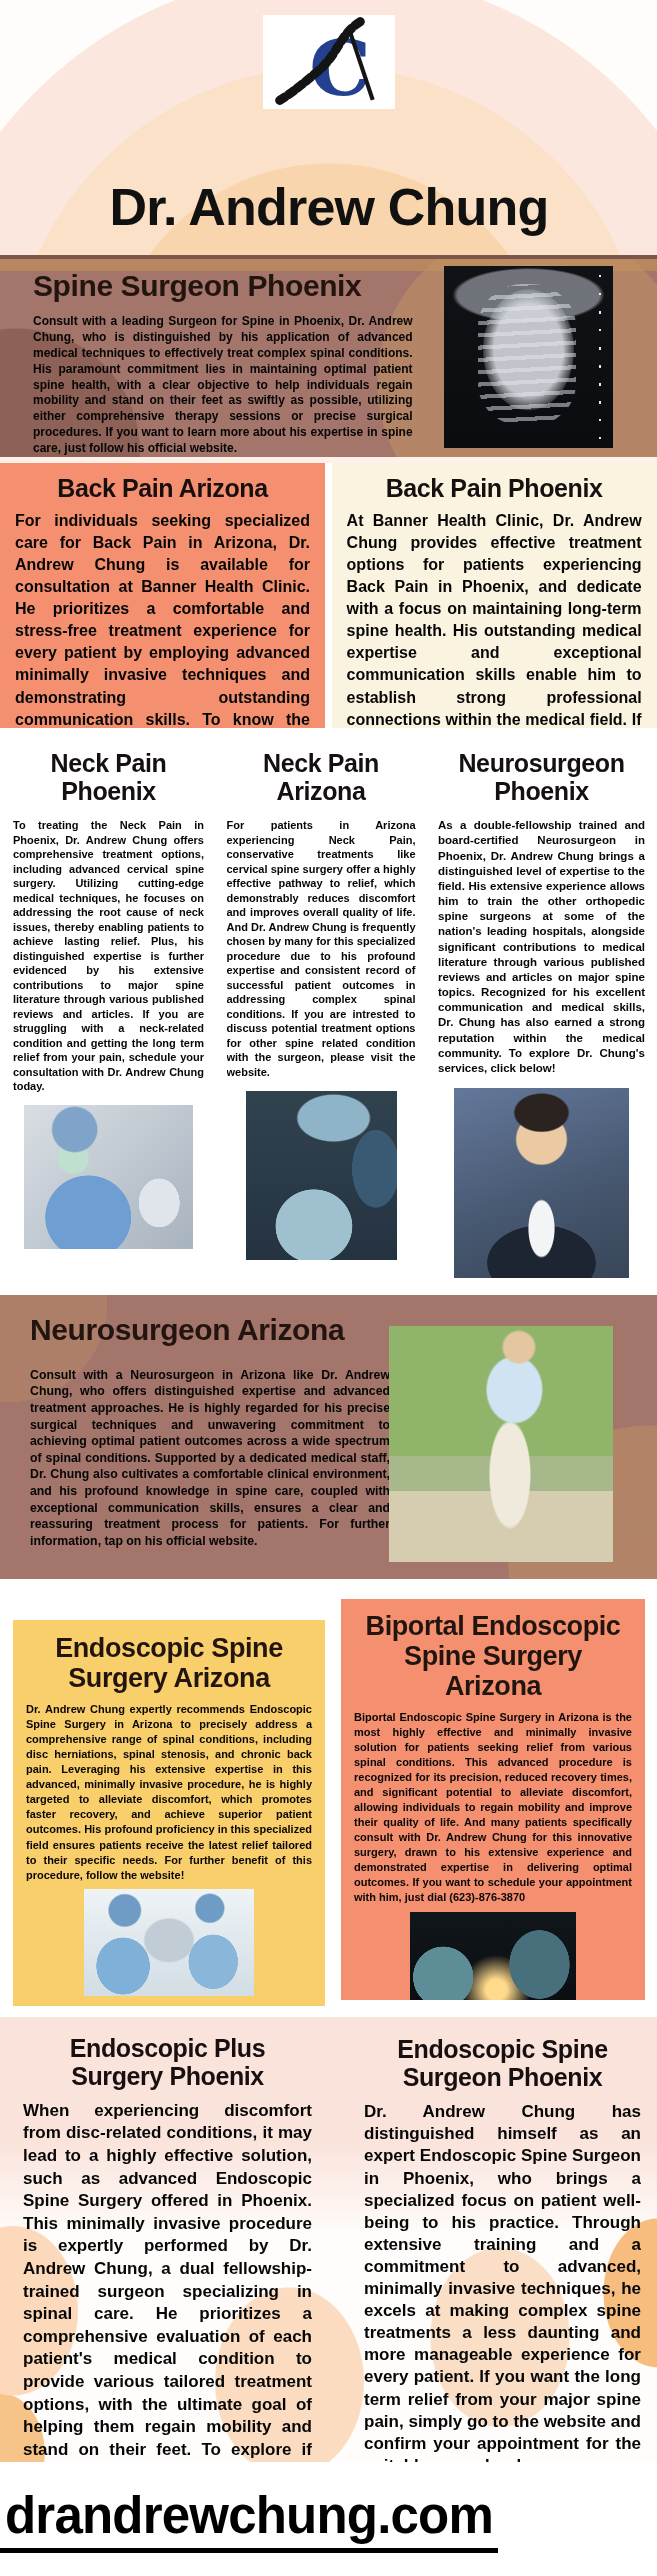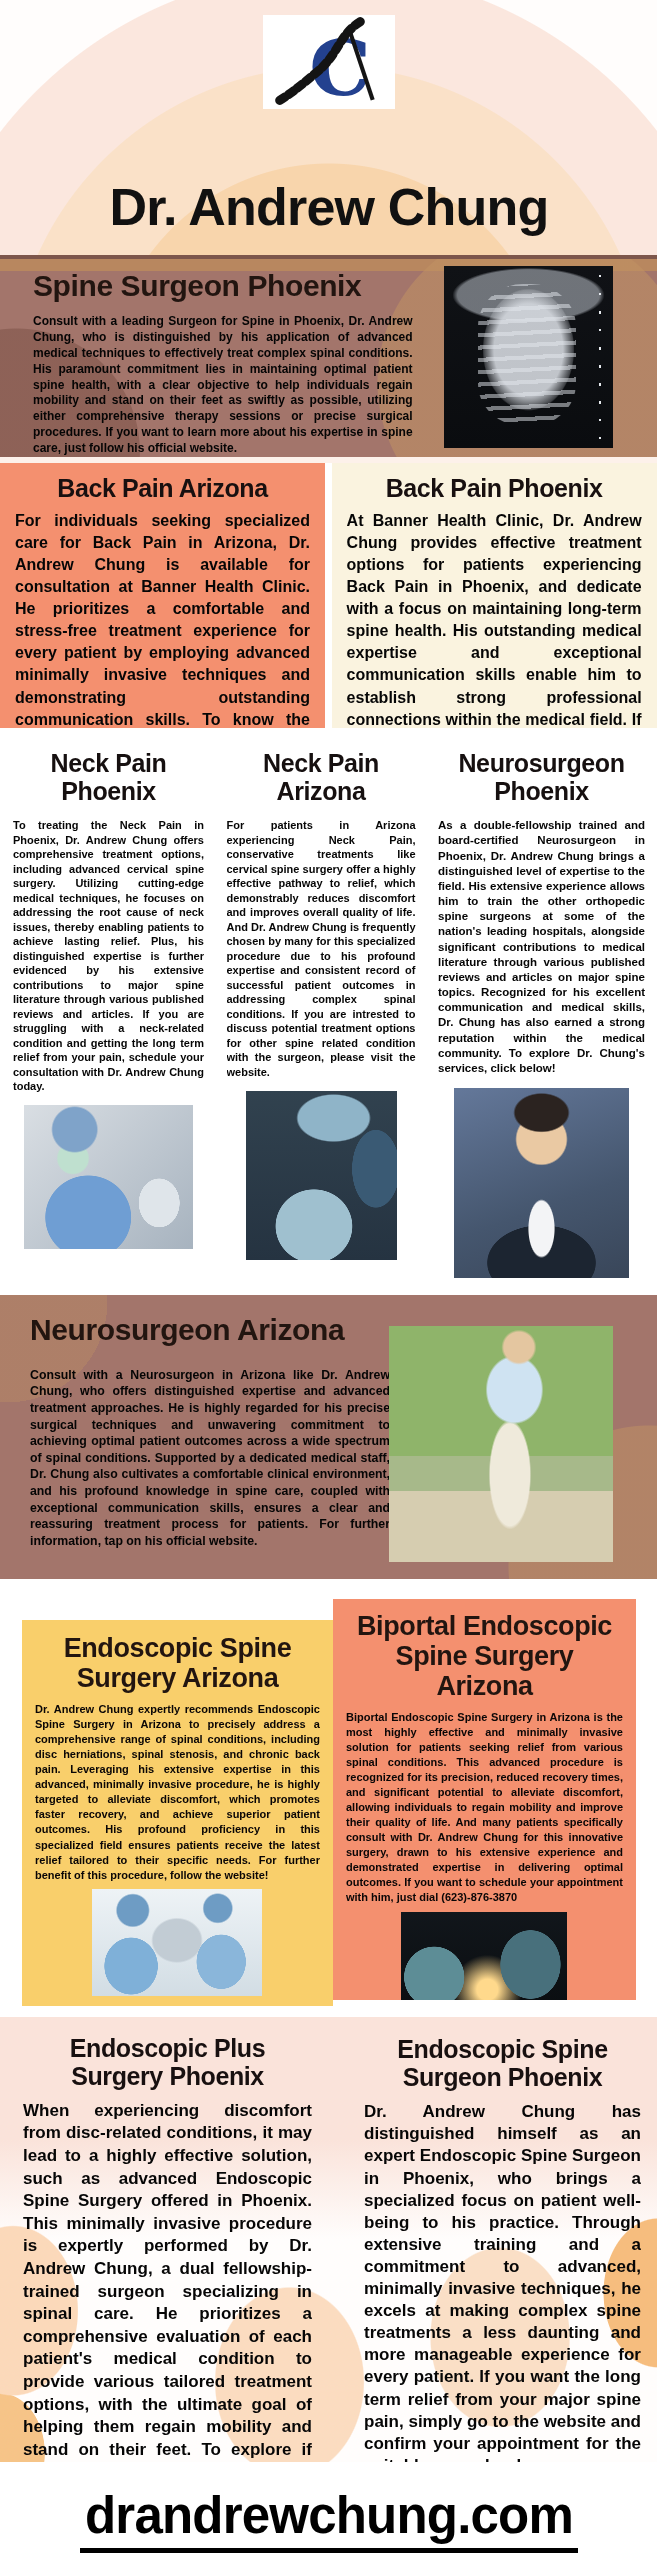"Endoscopic Spine Surgery Arizona" .row2 { padding: 0 22px -> 0 13px }
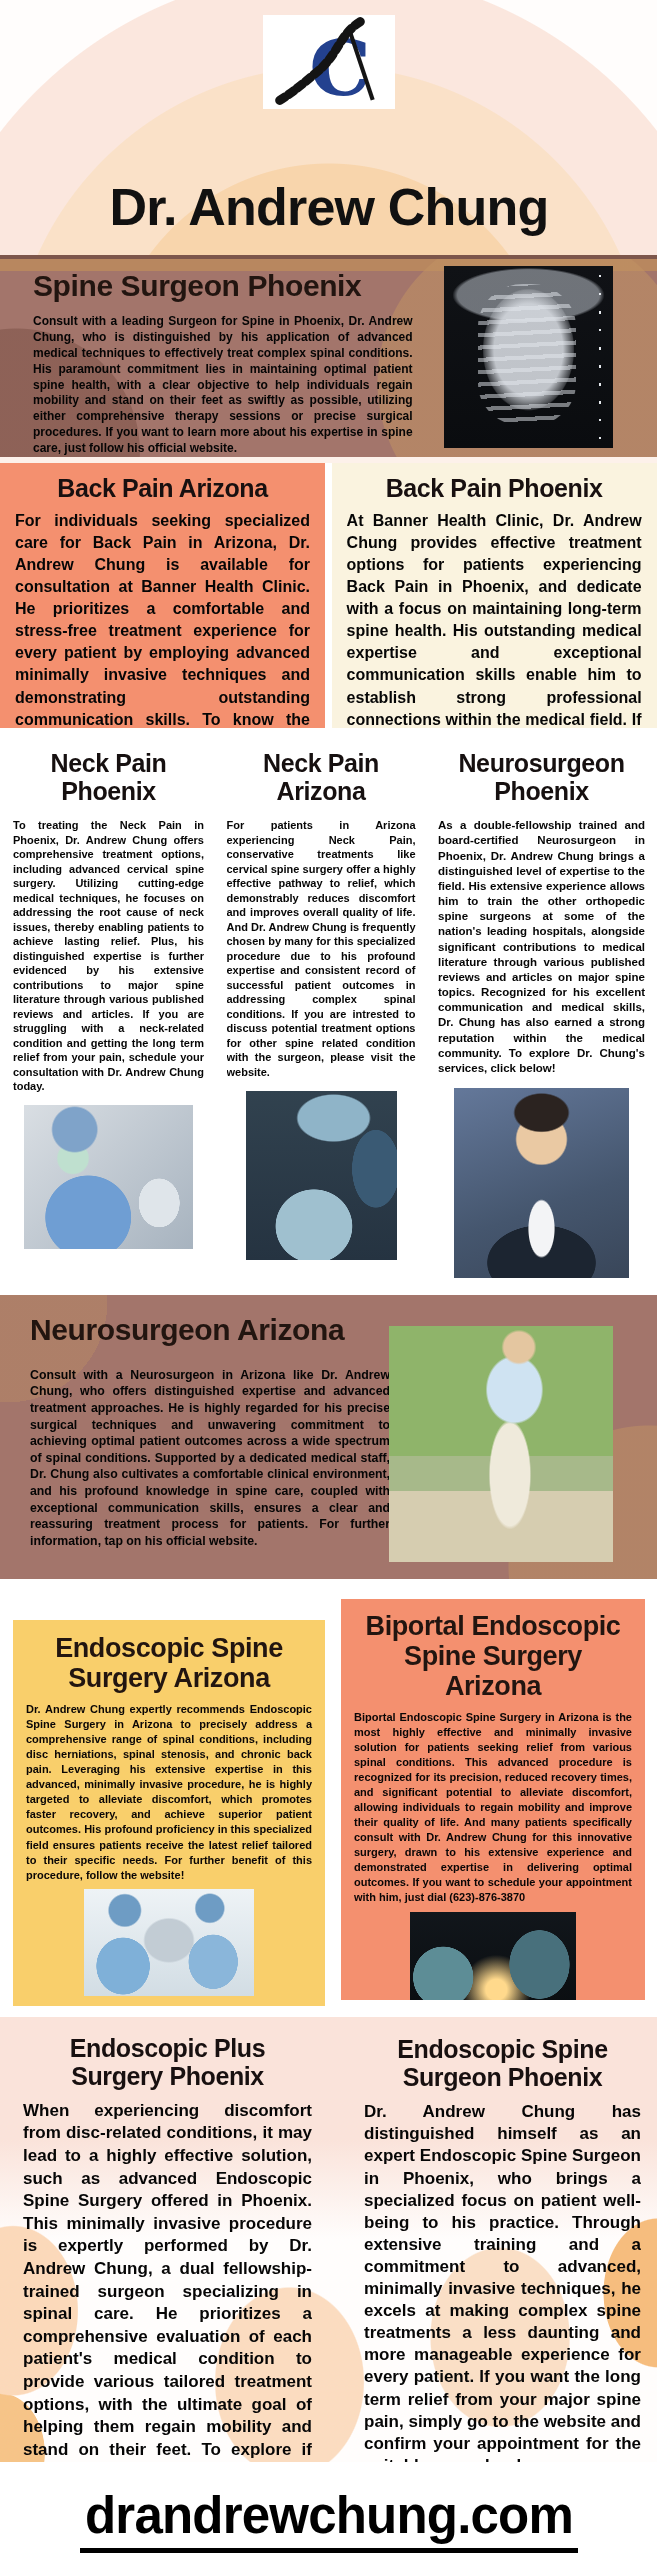"drandrewchung.com" .footer { justify-content: center -> none }
